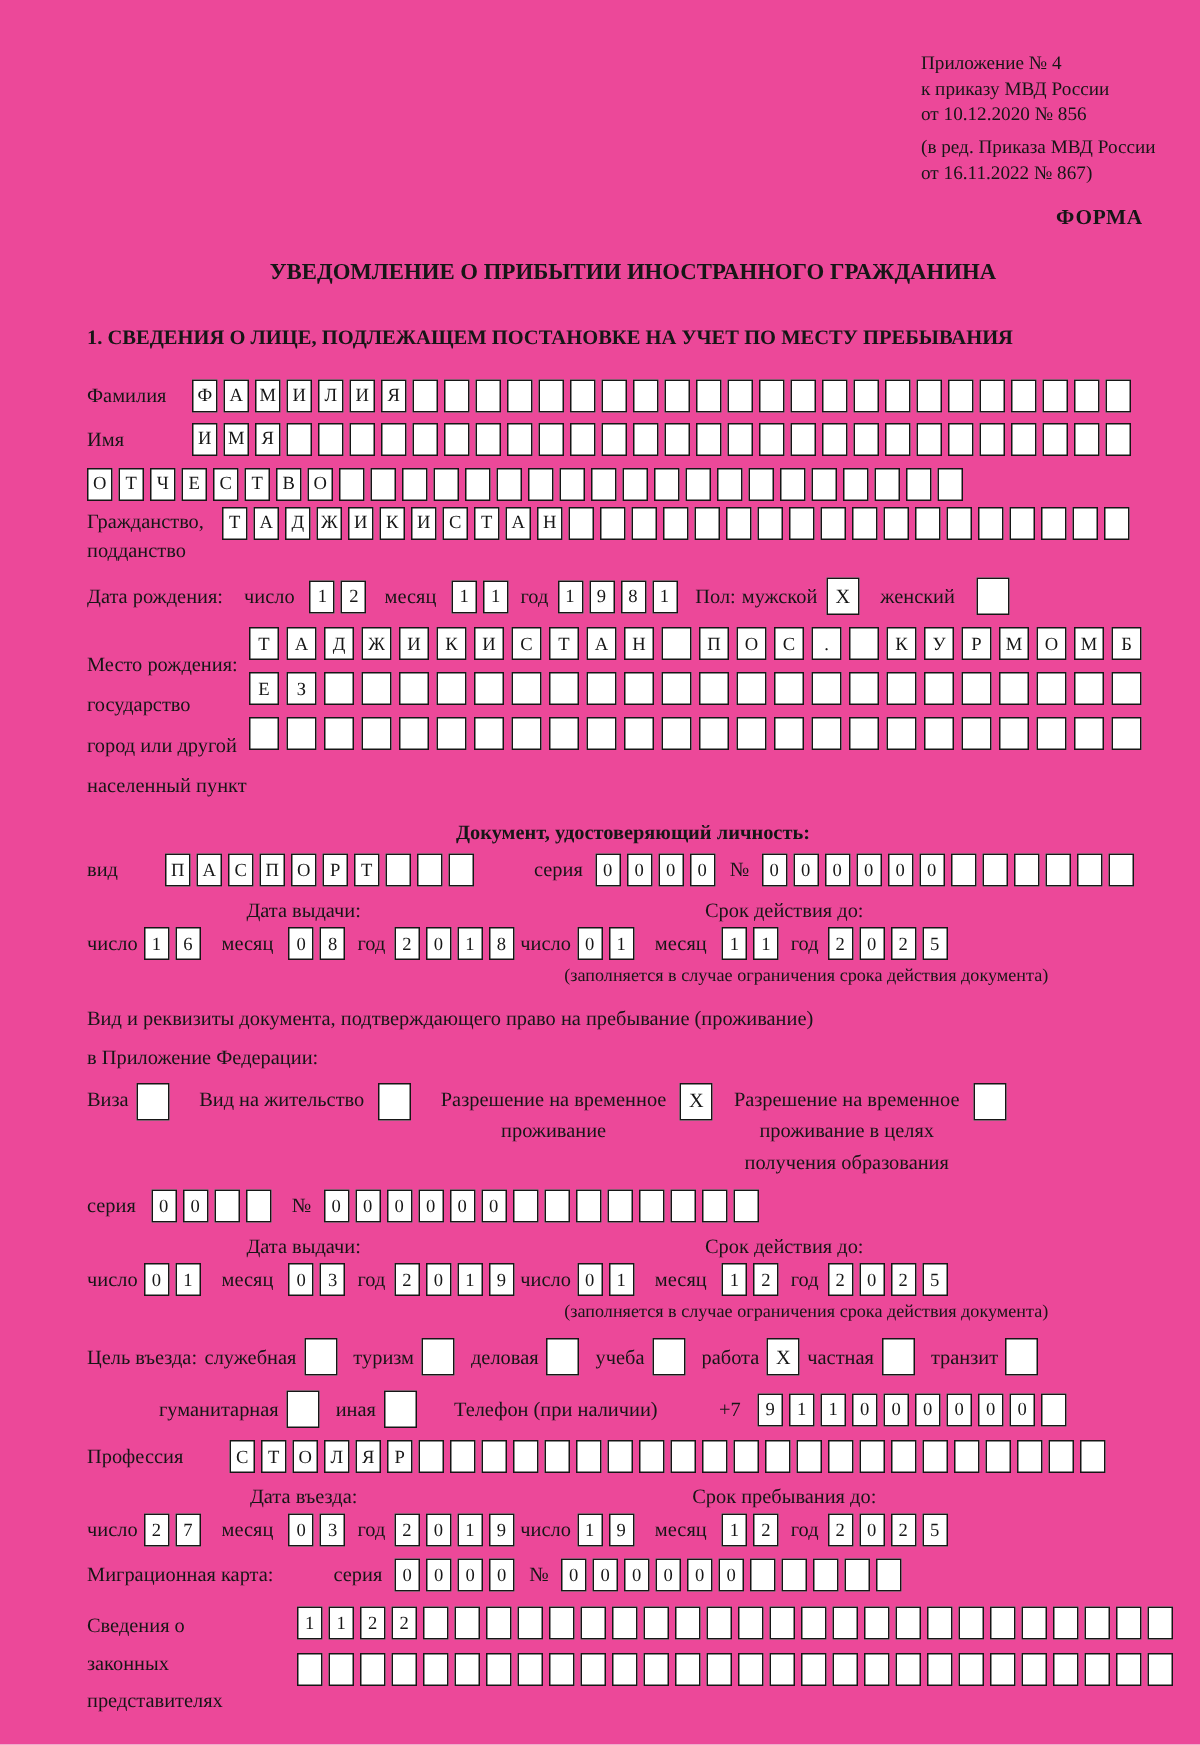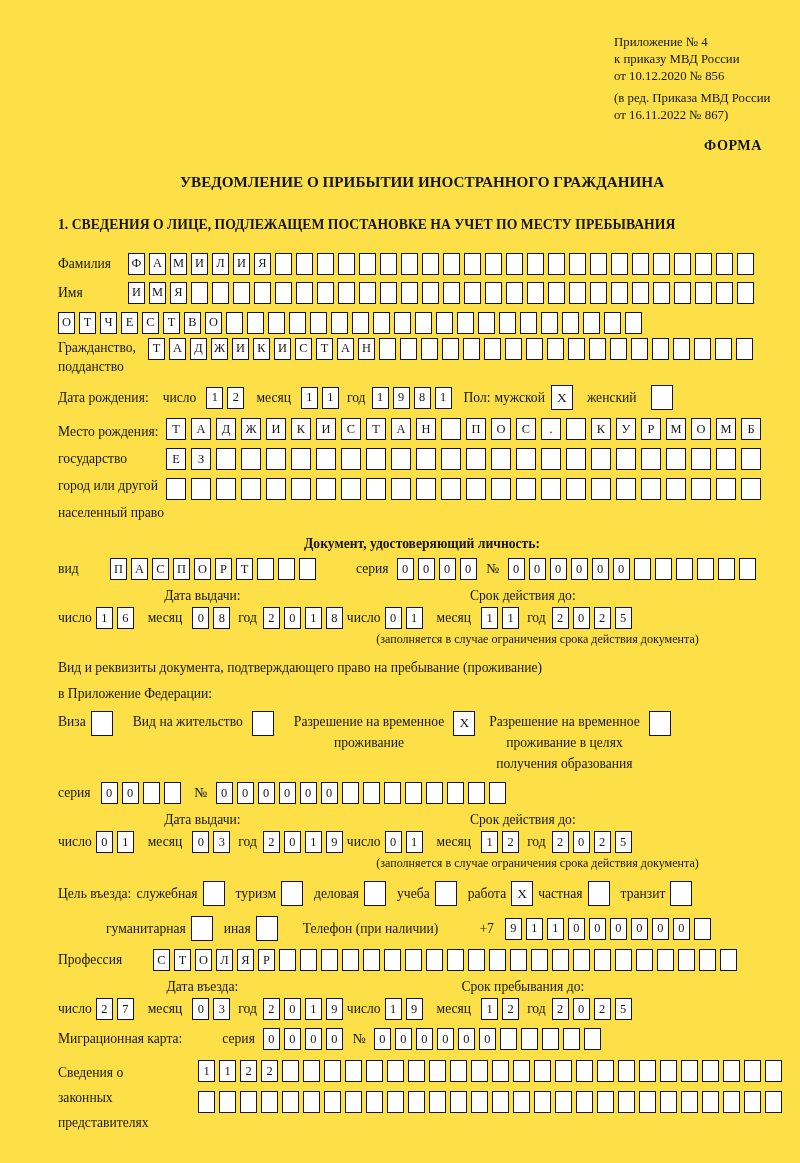"Приложение № 4" .page { background: #fde047 -> #ec4899 }
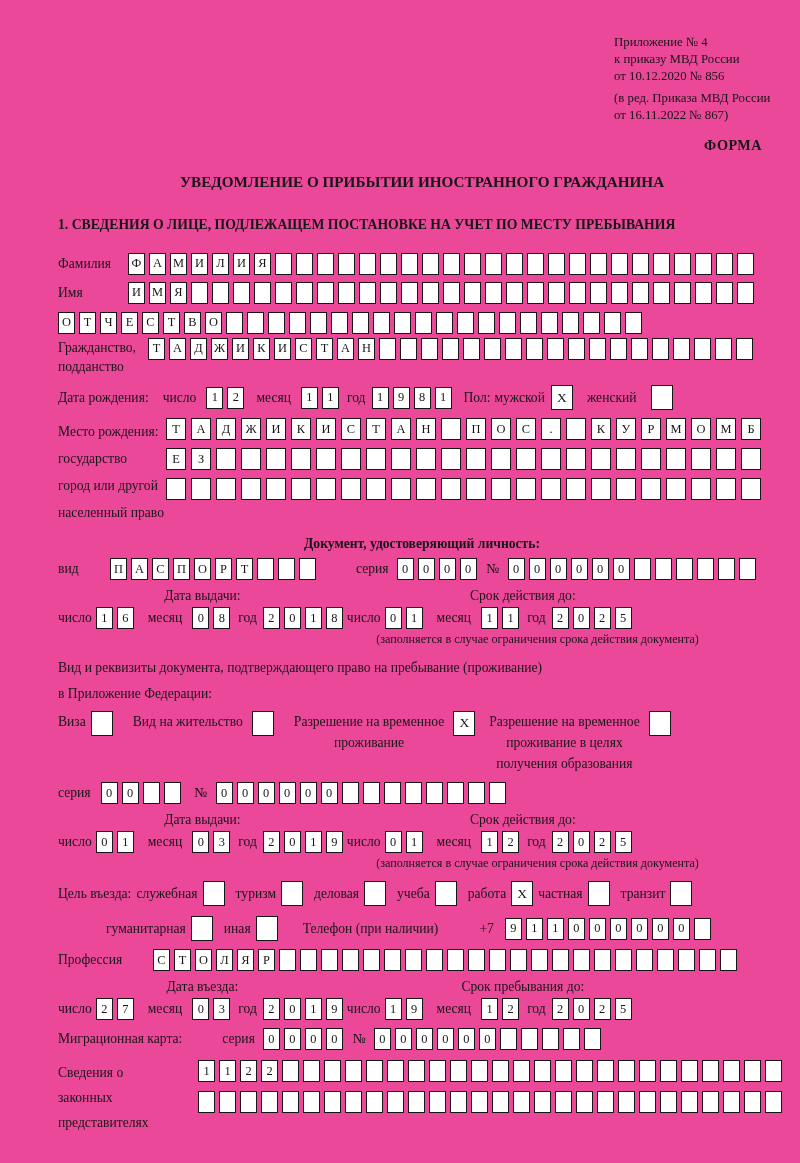"Место рождения:" .bp-labels { margin-top: none -> 11px }
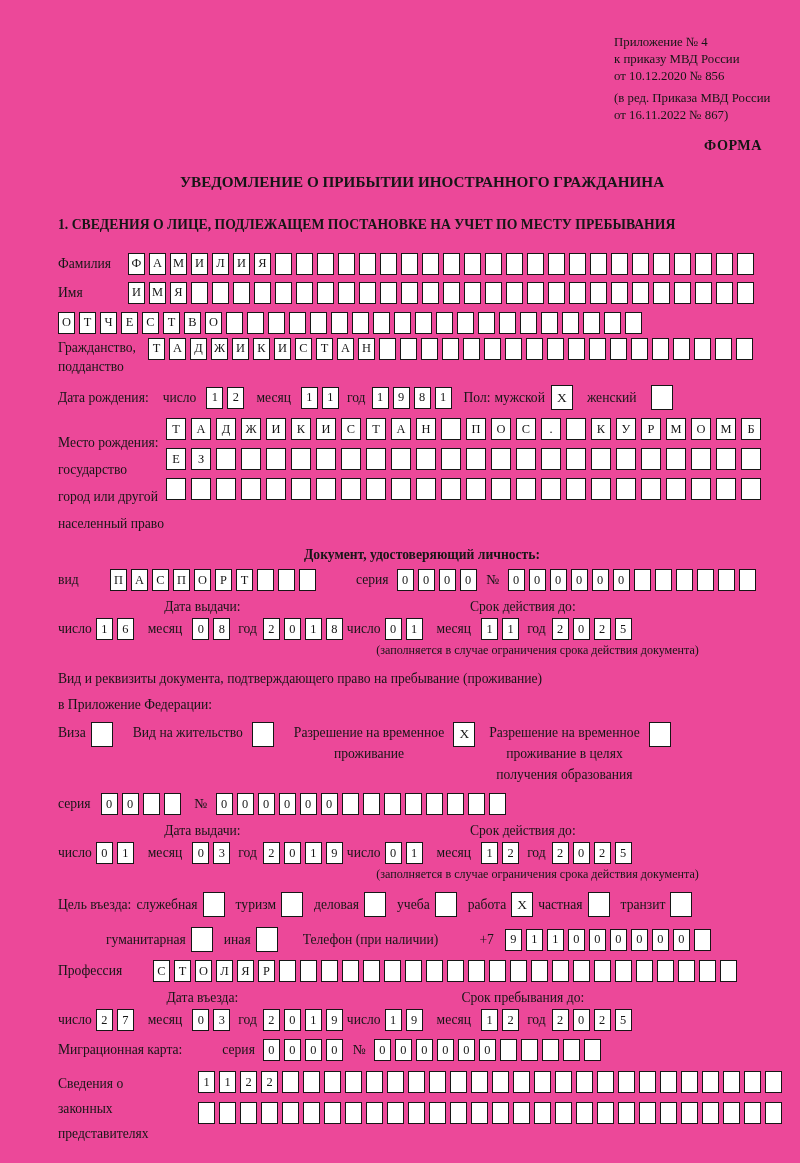"населенный право" div { text: право -> пункт }
